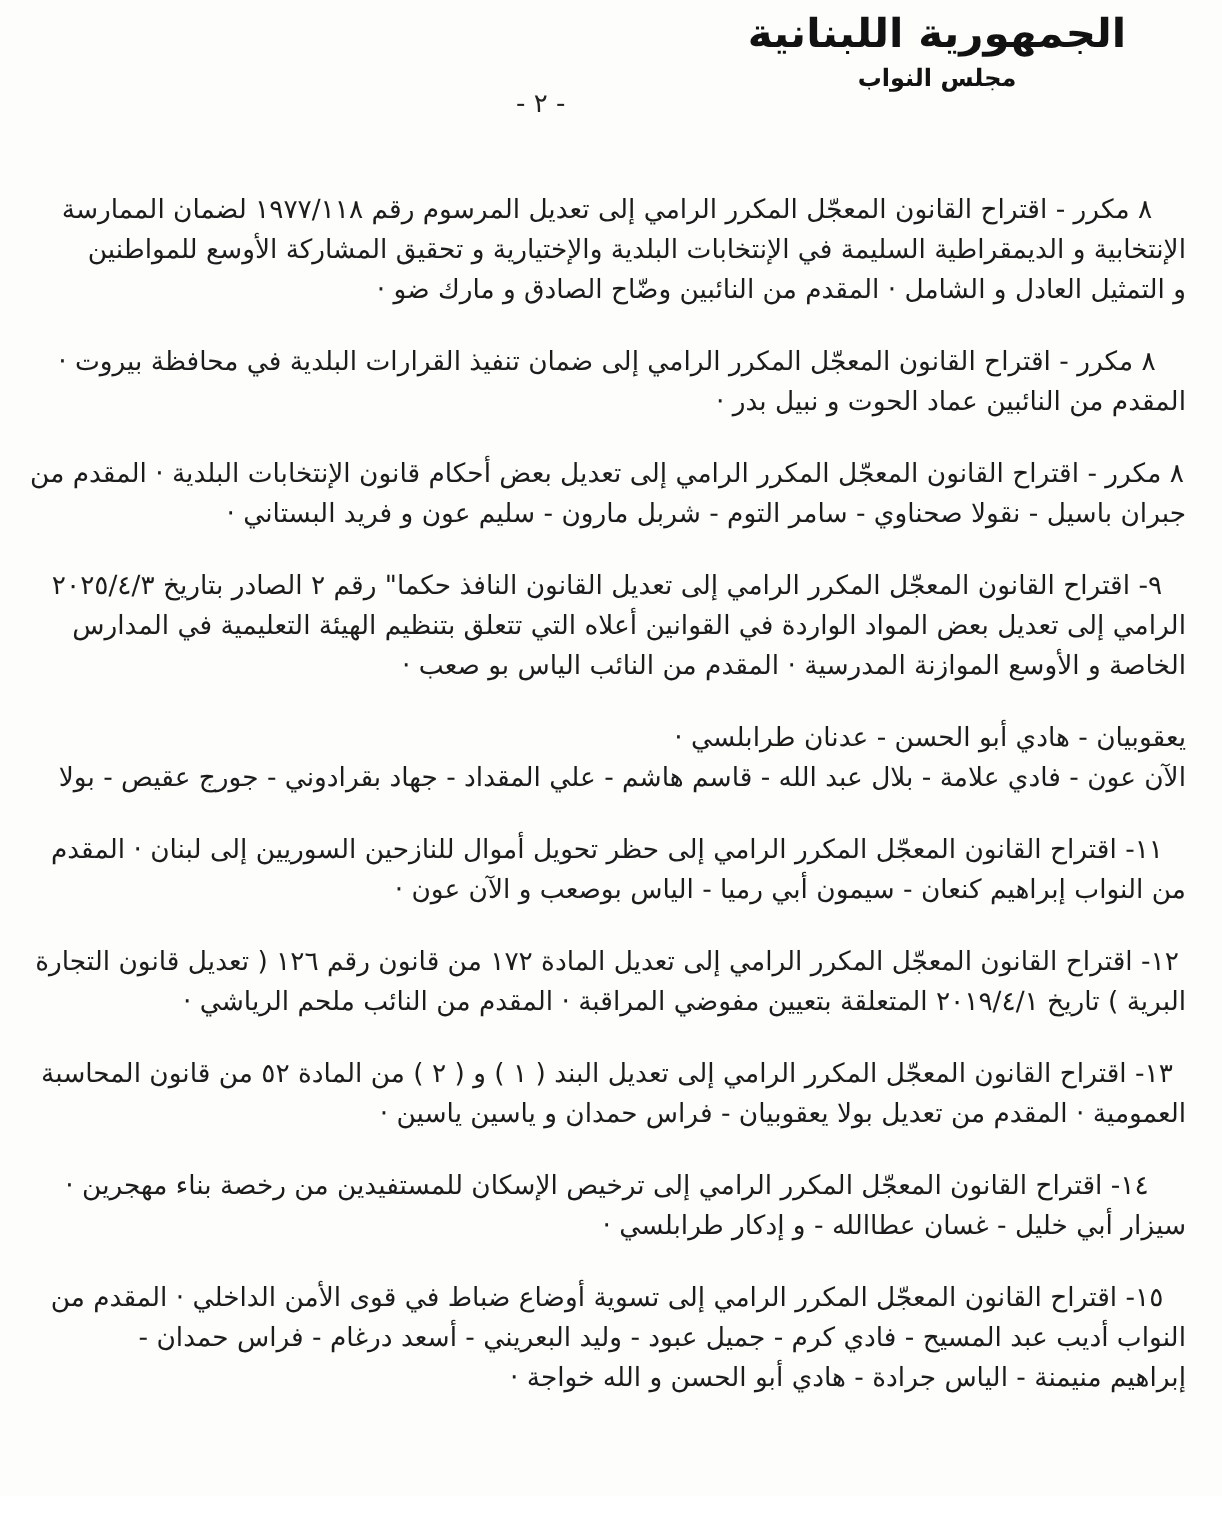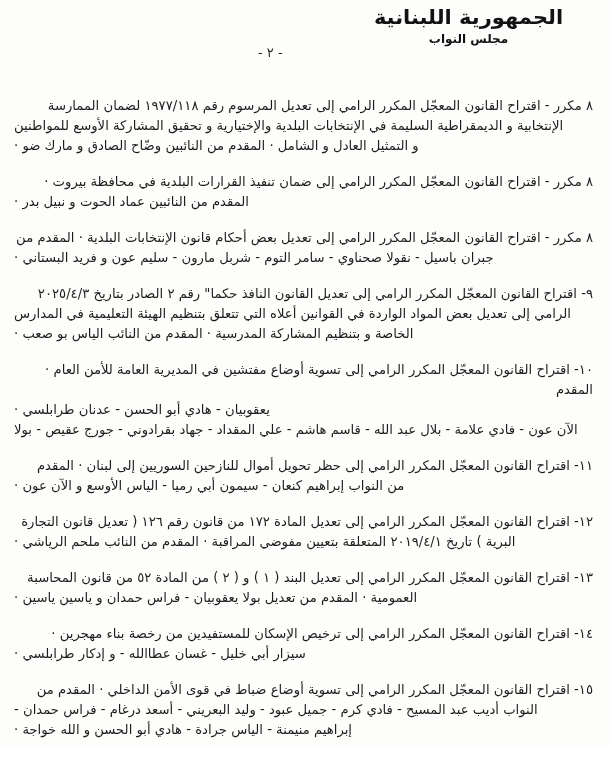"٨ مكرر - اقتراح القانون" .line.first { text-align: right -> center }
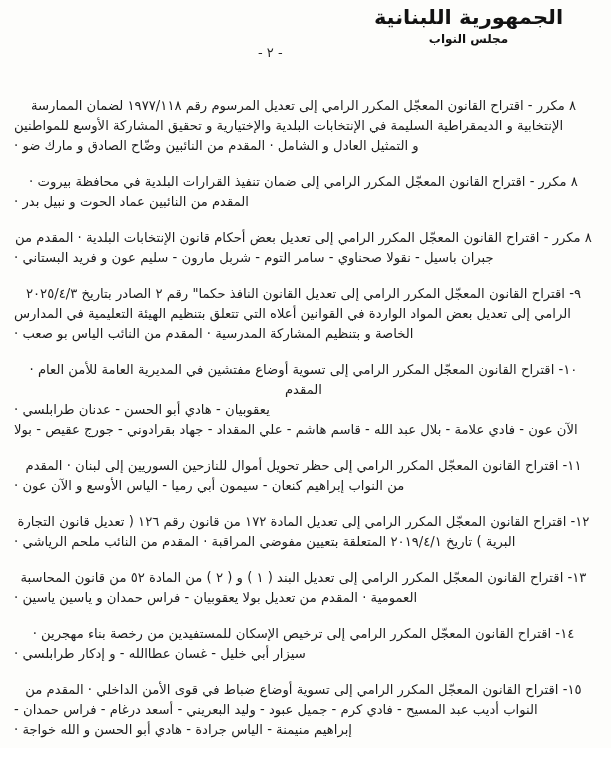"الإنتخابية و الديمقراطية السليمة في" .line.cont { text-align: left -> right }
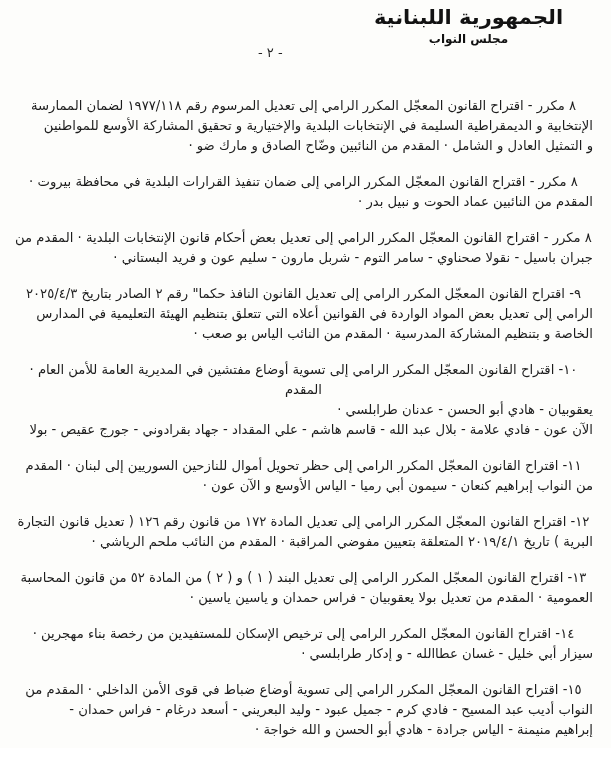"الخاصة و بتنظيم المشاركة المدرسية" div.line { text: بتنظيم المشاركة -> الأوسع الموازنة }
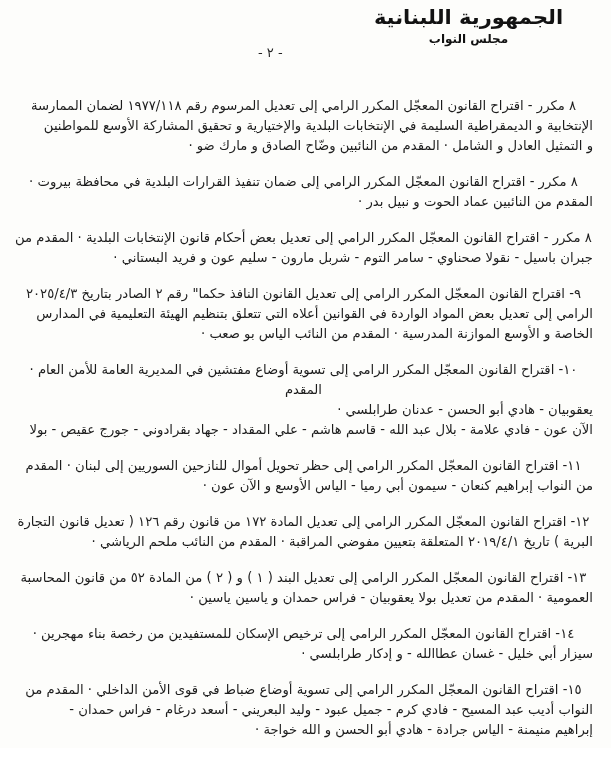"١٠- اقتراح القانون المعجّل المكرر" div.line { html: <div>١٠- اقتراح القانون المعجّل المكرر الرامي إلى تسوية أوضاع مفتشين في المديرية العامة للأمن العام · المقدم</div> -> none }
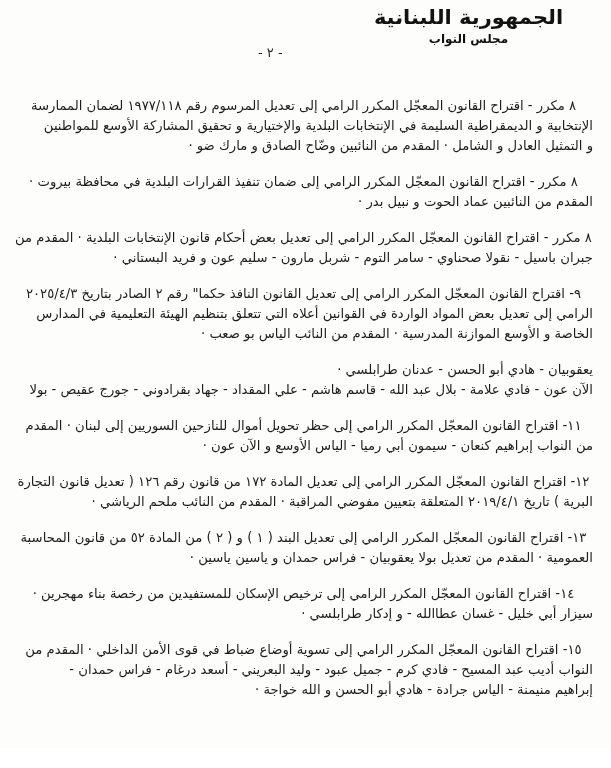"من النواب إبراهيم كنعان -" div.line { text: الأوسع -> بوصعب }
